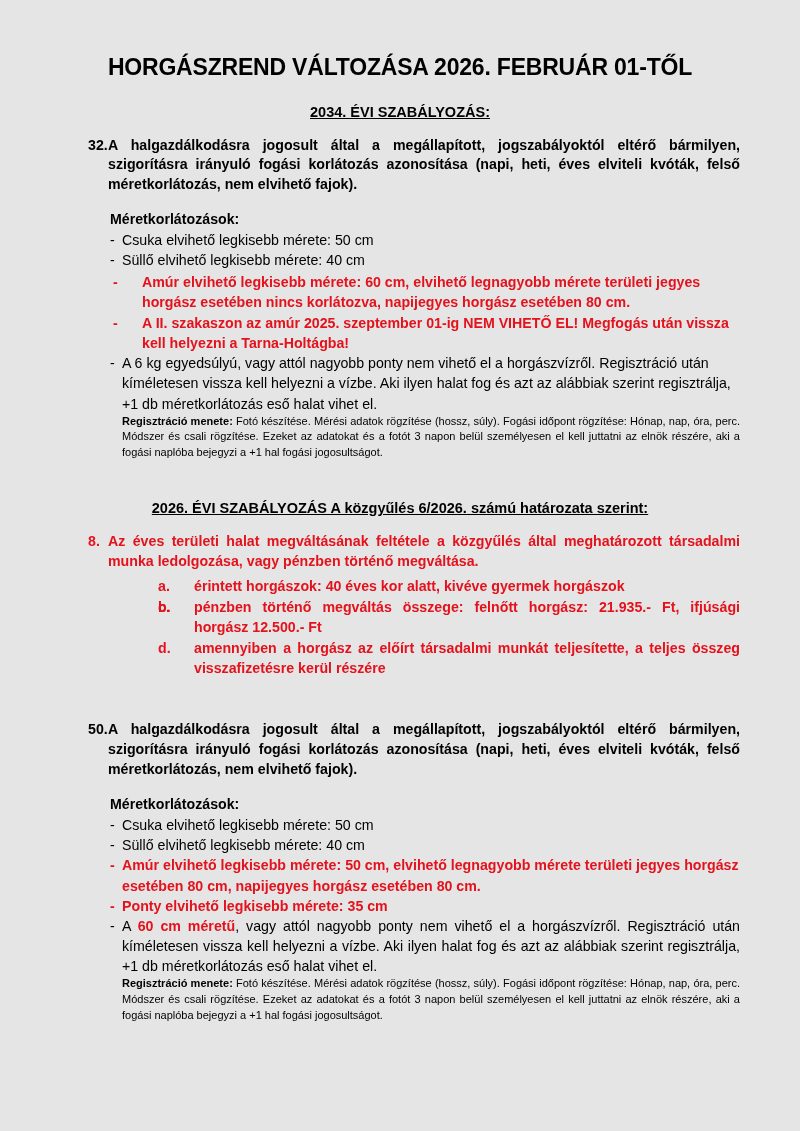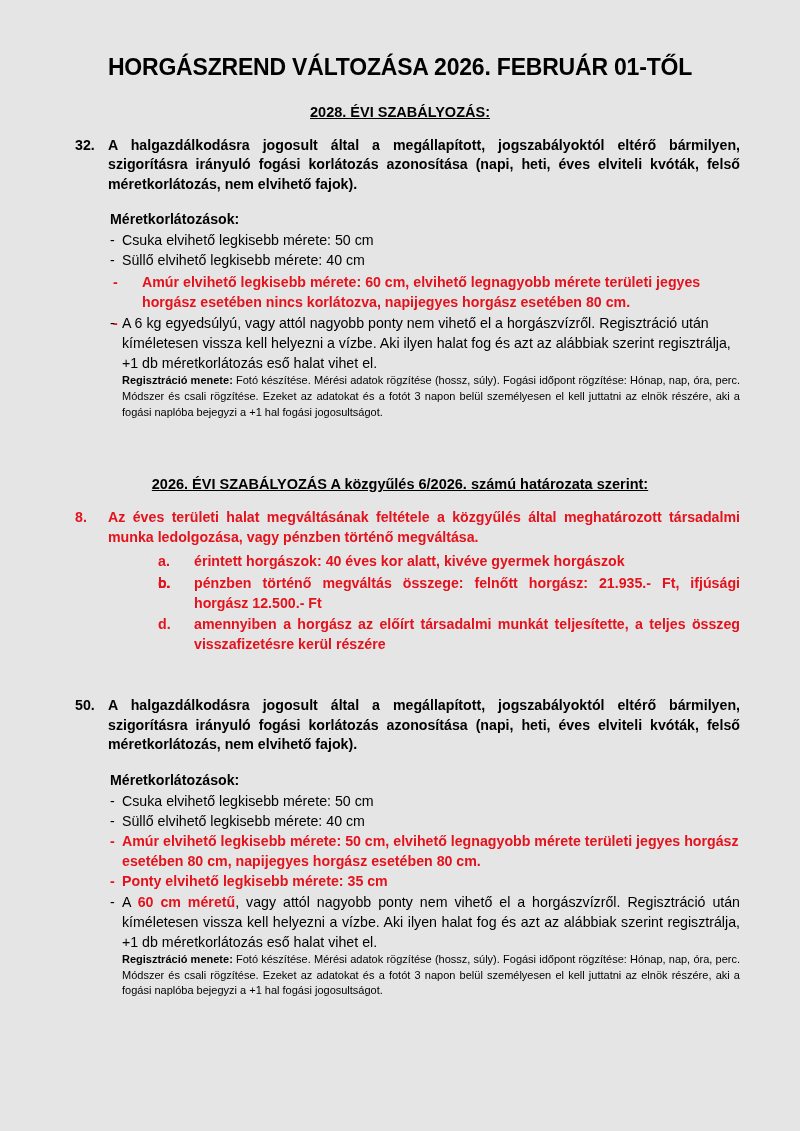"2028. ÉVI SZABÁLYOZÁS:" div.section-head { text: 2028 -> 2034 }
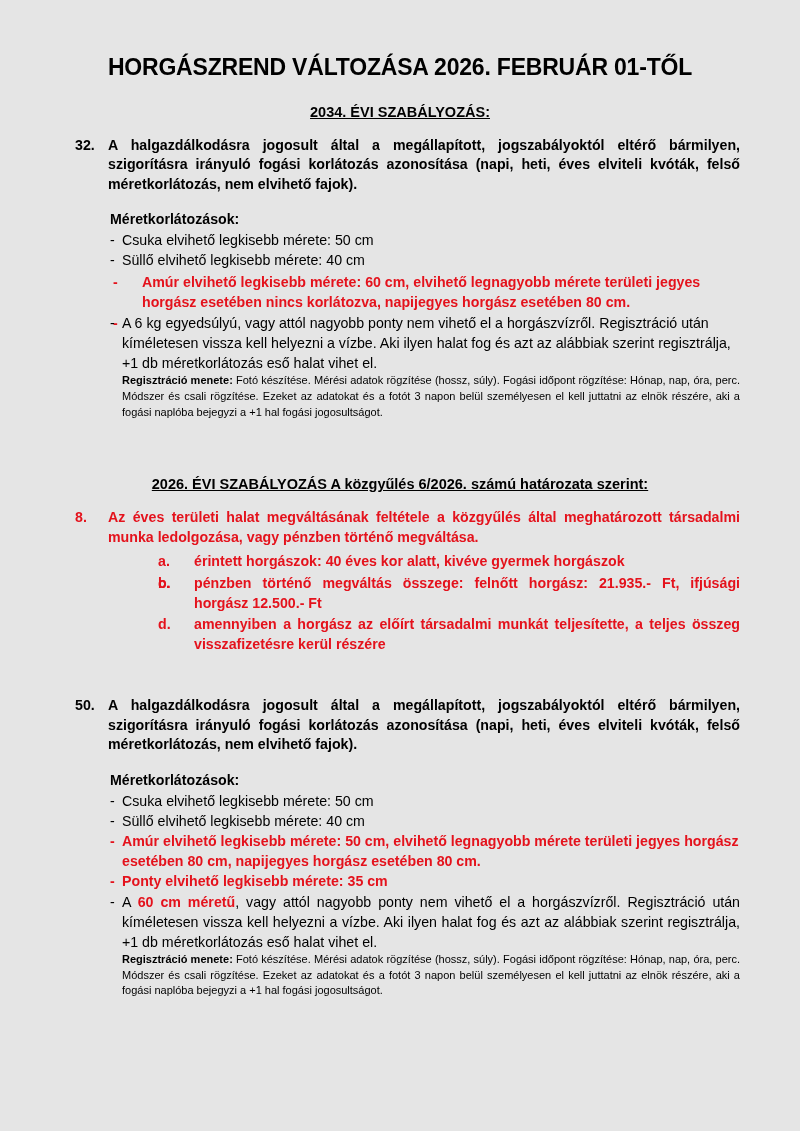"32." .clause .num { left: 15px -> 28px }
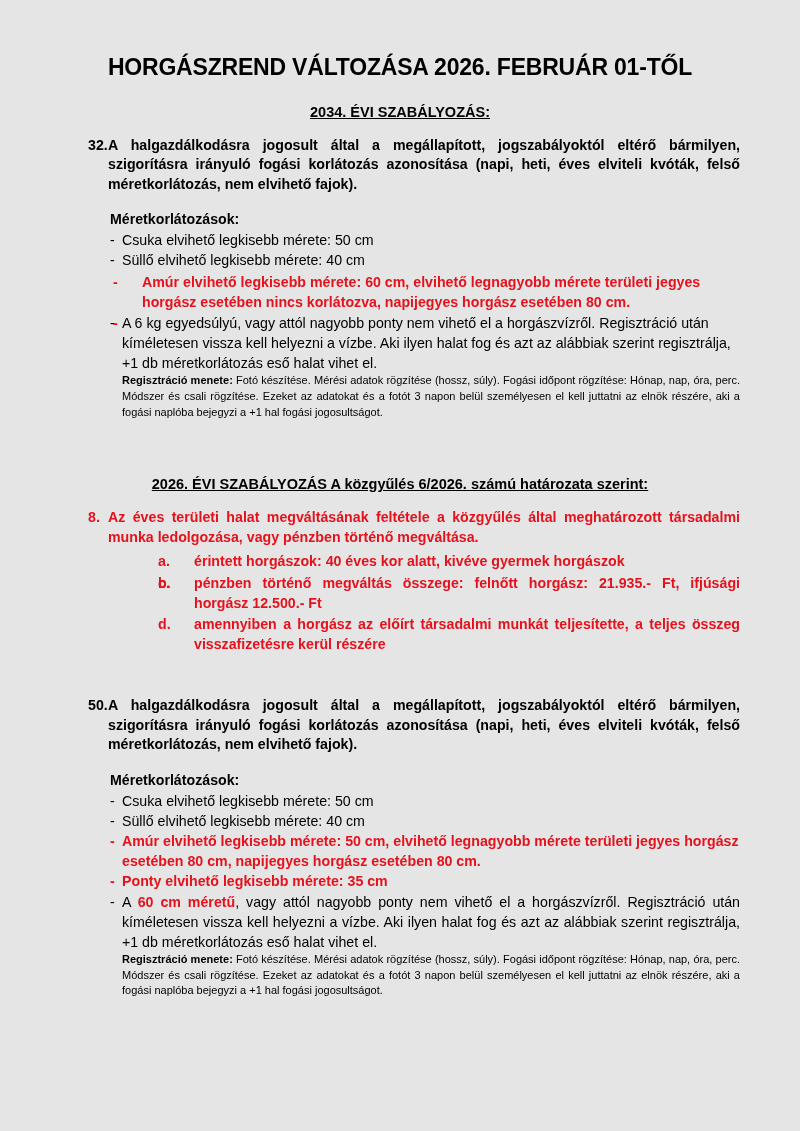"A II. szakaszon az amúr" span { html: none -> <span>A II. szakaszon az amúr 2025. szeptember 01-ig NEM VIHETŐ EL! Megfogás után vissza kell helyezni a Tarna-Holtágba!</span> }
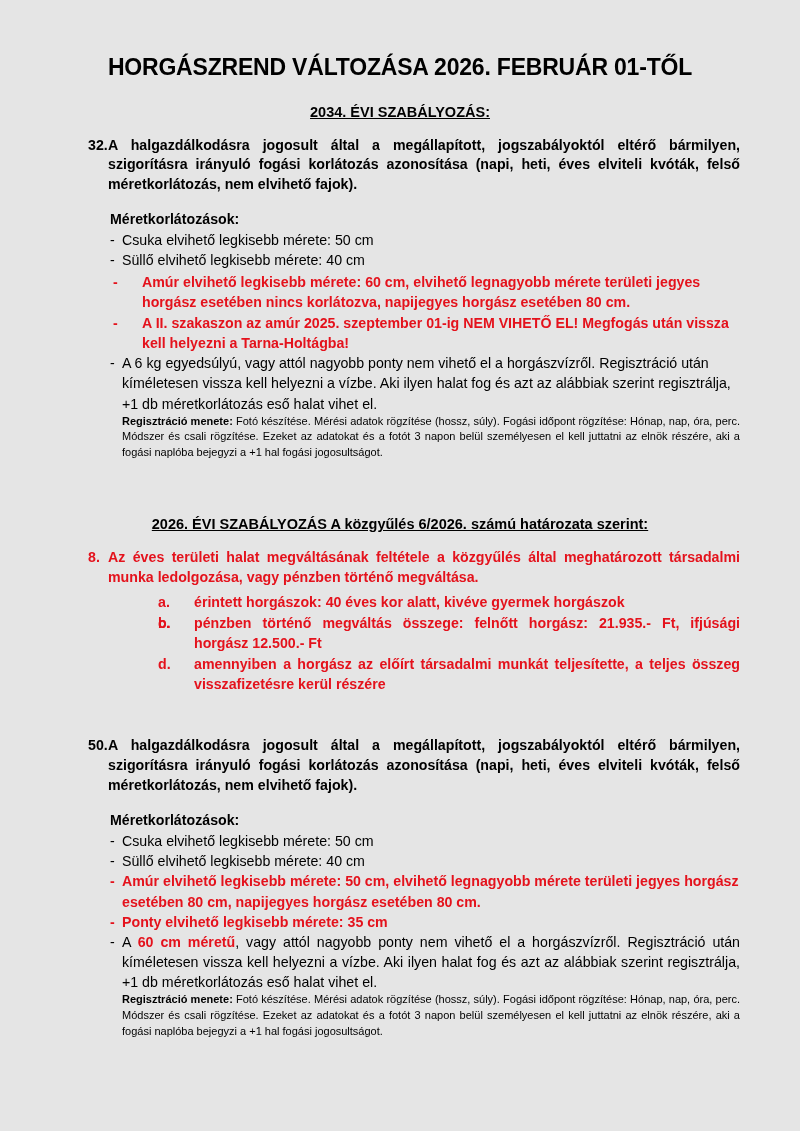"2026. ÉVI SZABÁLYOZÁS A közgyűlés" .section-head.second { margin-top: 16px -> 0 }
